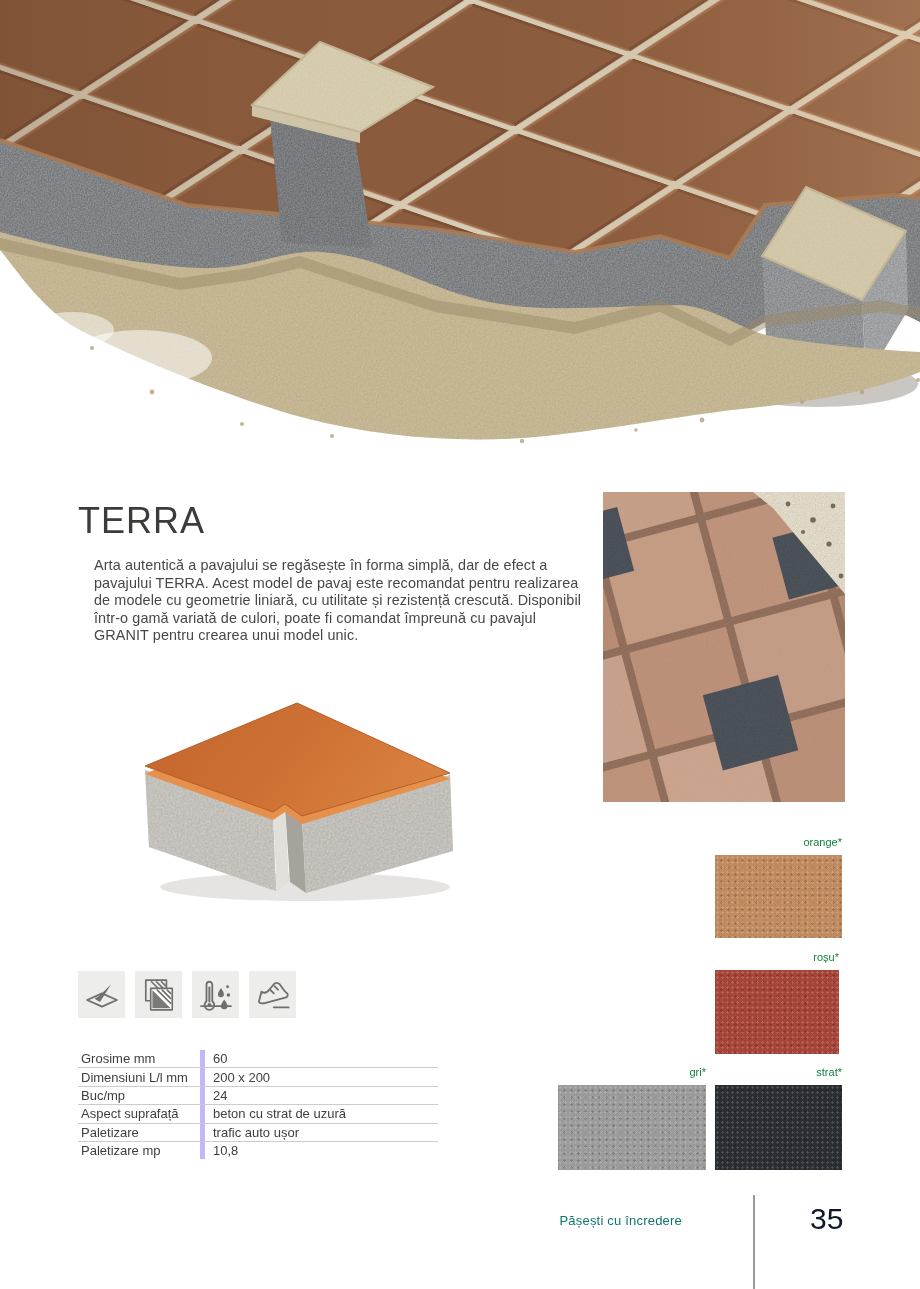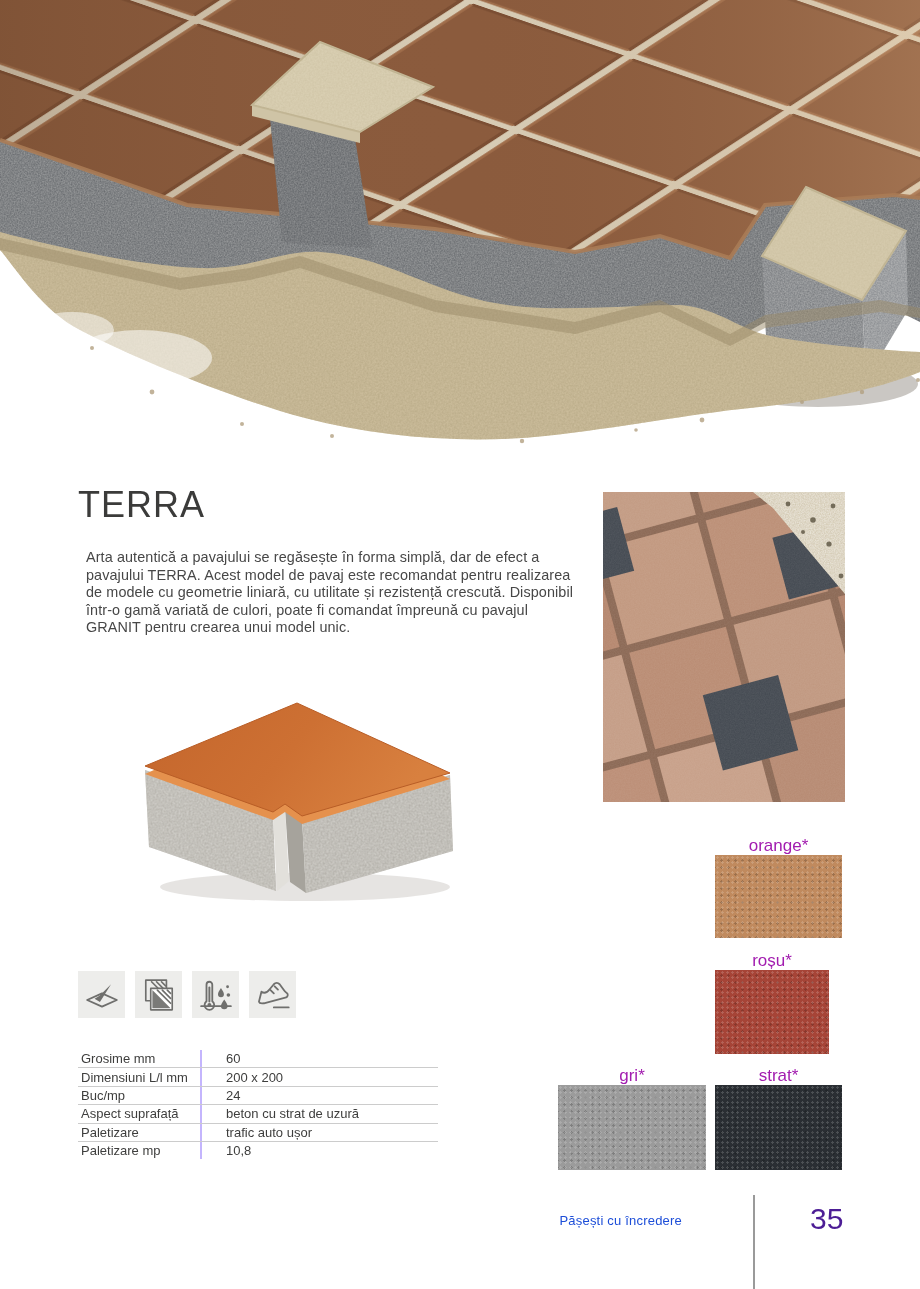"TERRA" .title { top: 484px -> 500px }
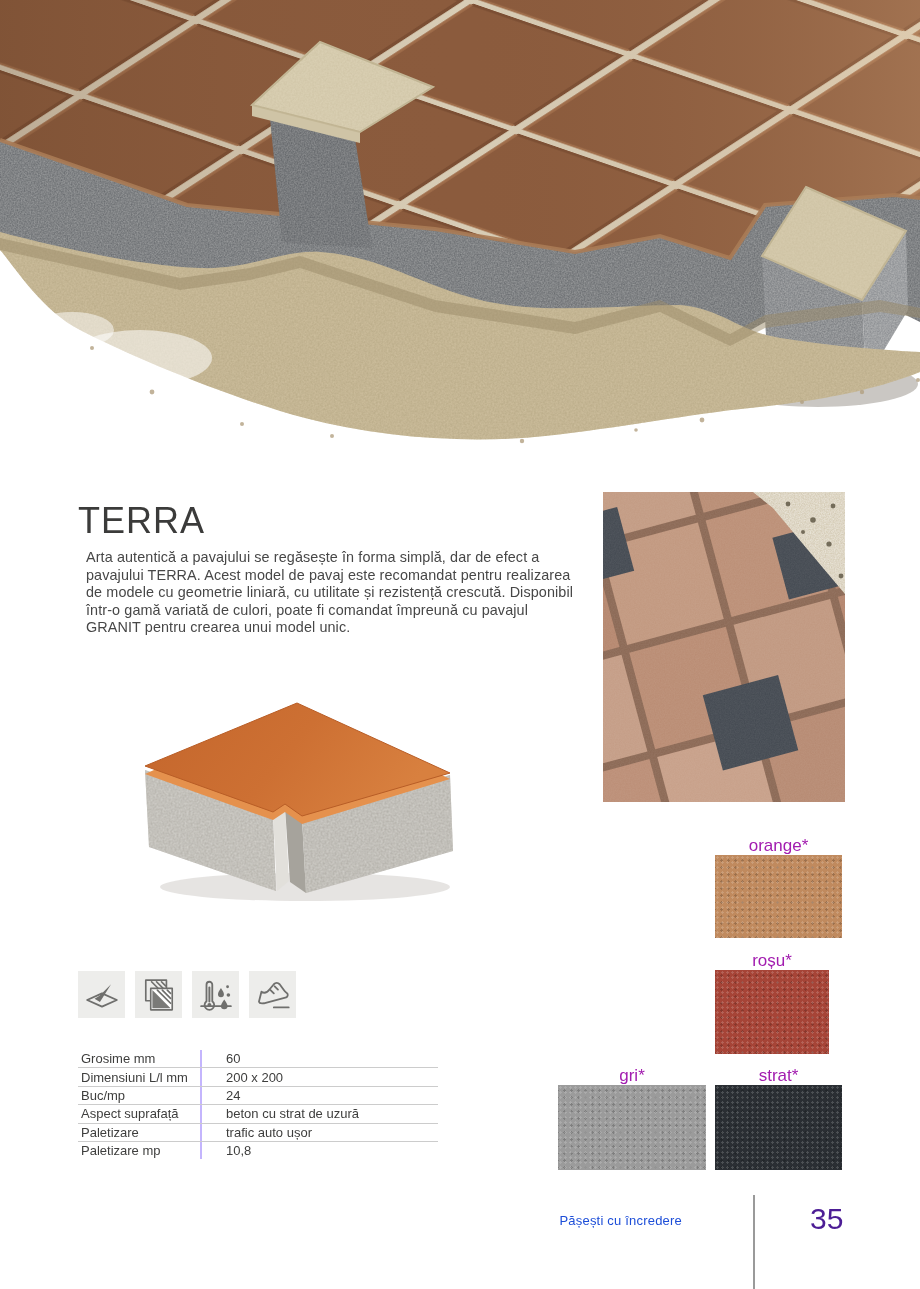"Arta autentică a pavajului se" .desc { margin: 8px -> 16px }
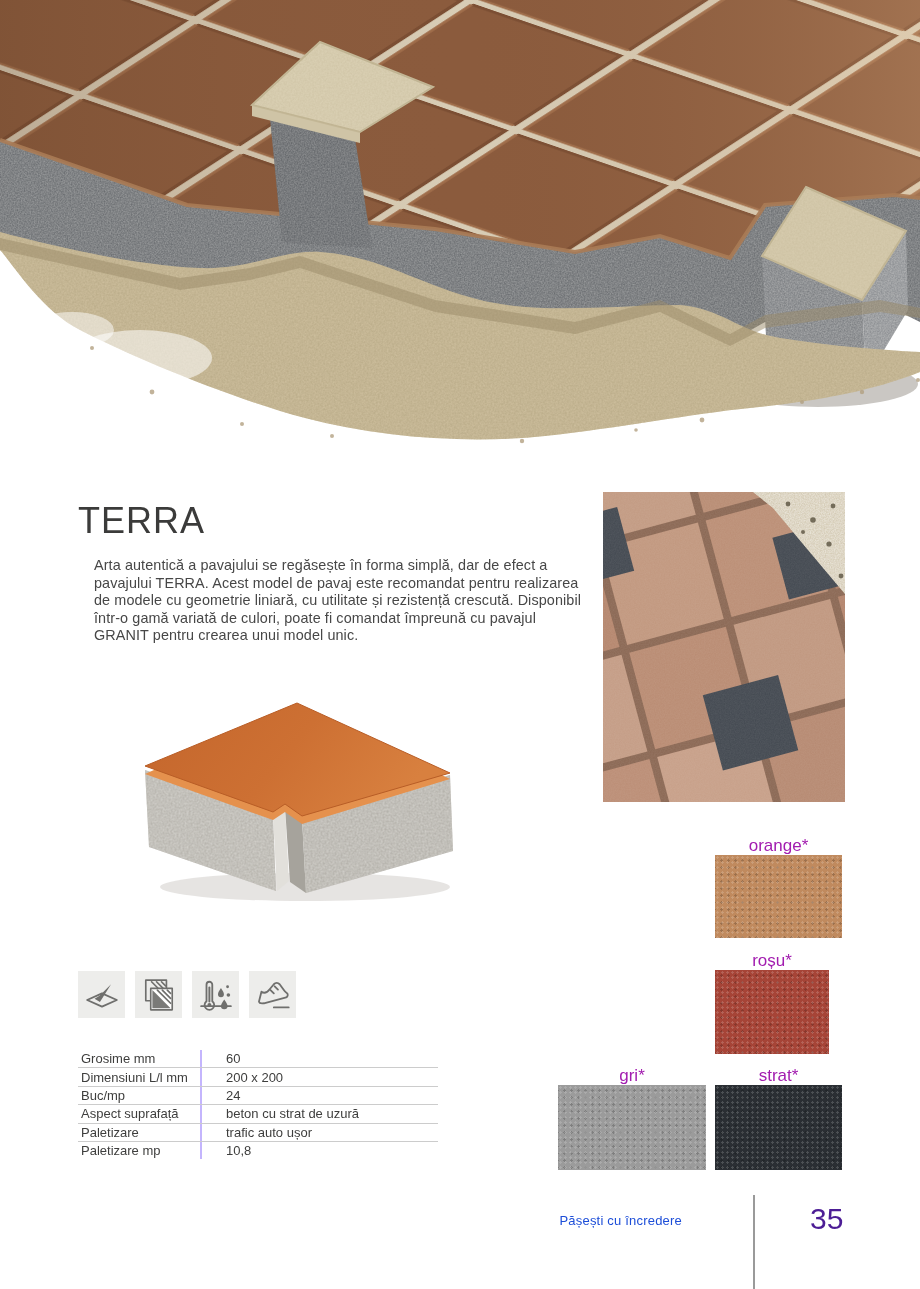"orange*" .swatch-label { color: #a21caf -> #15803d; font-size: 17px -> 11px; text-align: center -> right }
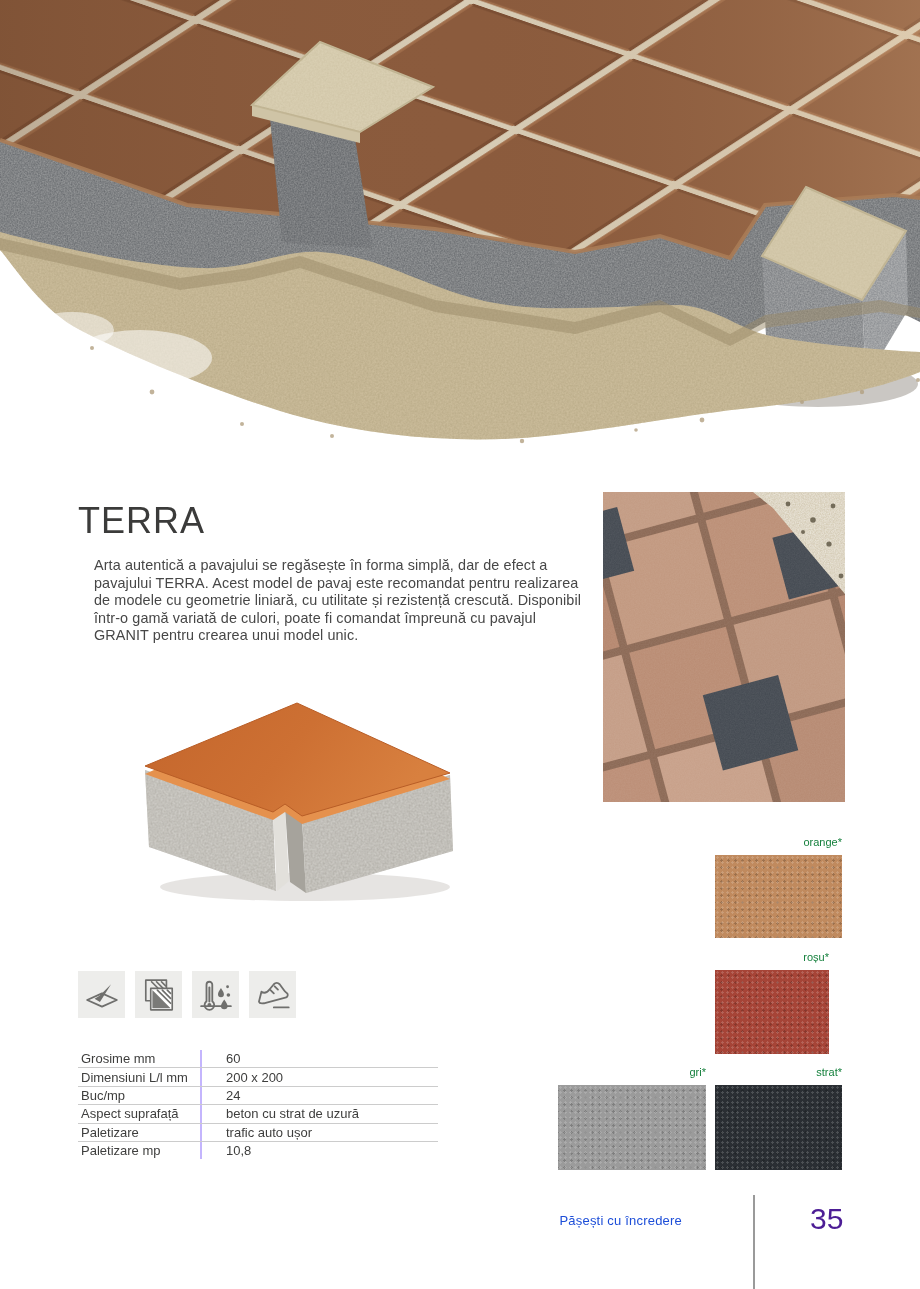"roșu*" .sw-rosu { width: 114px -> 124px }
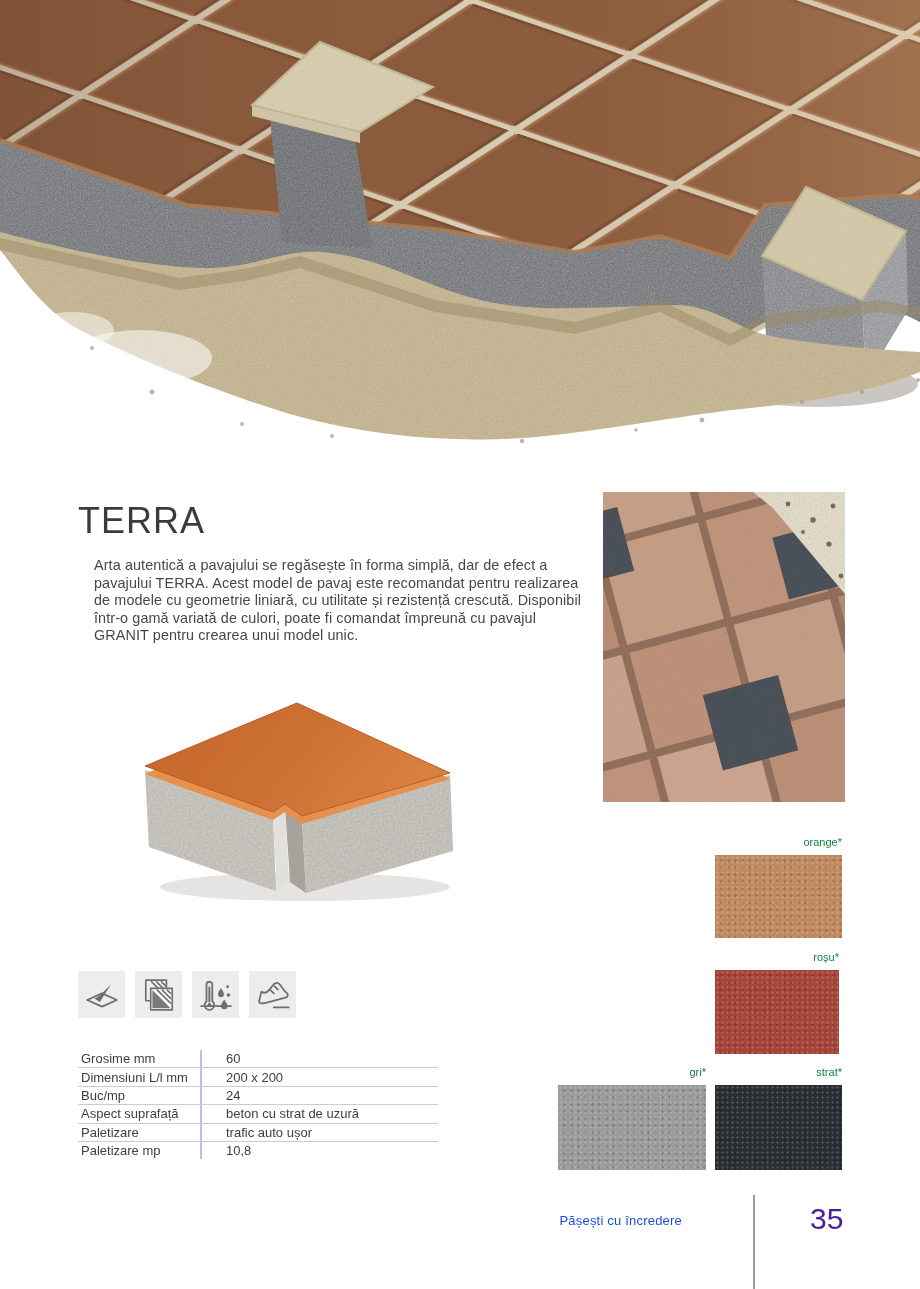"60" .spec-value { border-left: 2px solid #c4b5fd -> 5px solid #c4b5fd; padding-left: 24px -> 8px }
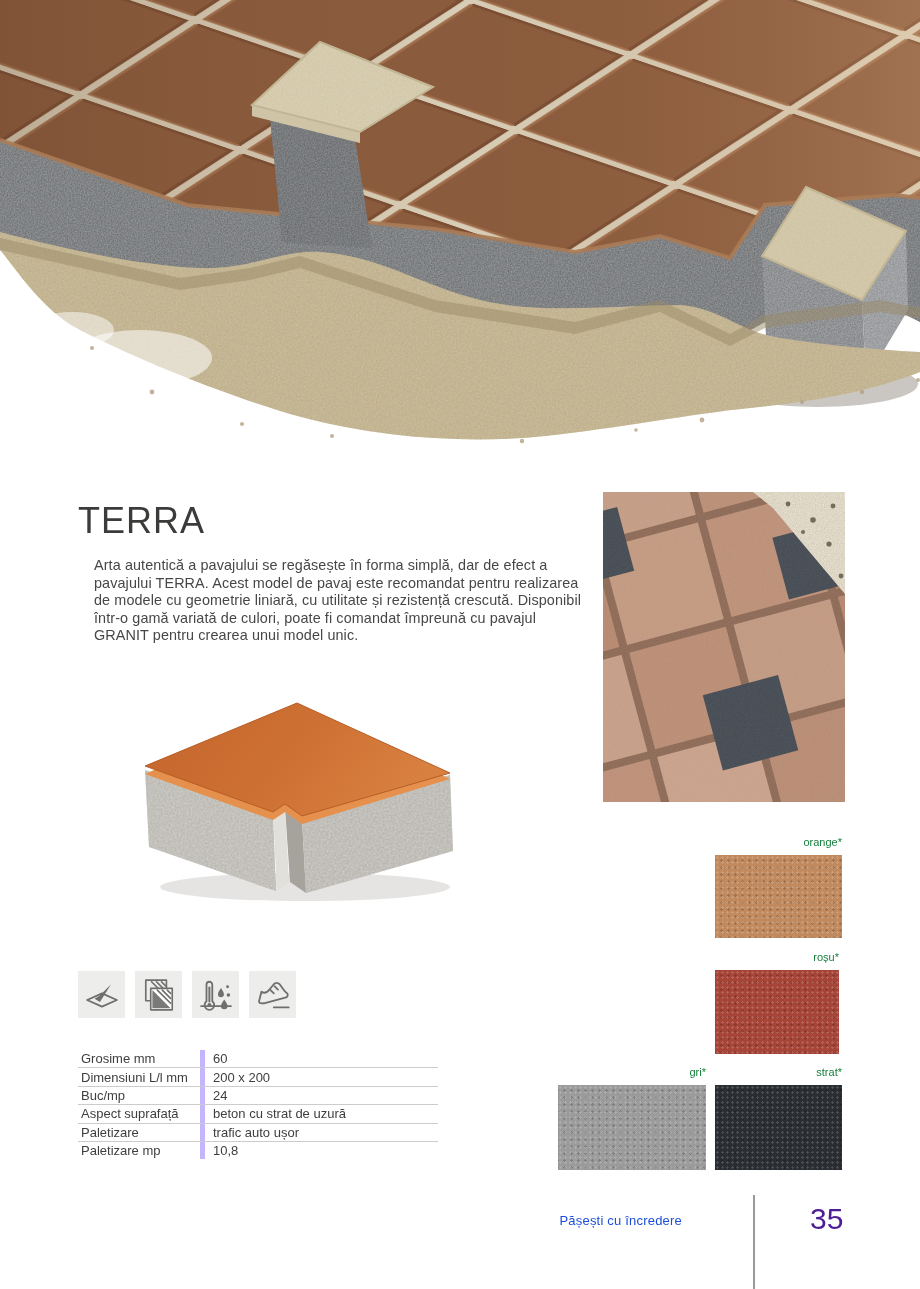"Pășești cu încredere" .footer-tagline { color: #1d4ed8 -> #0f766e }
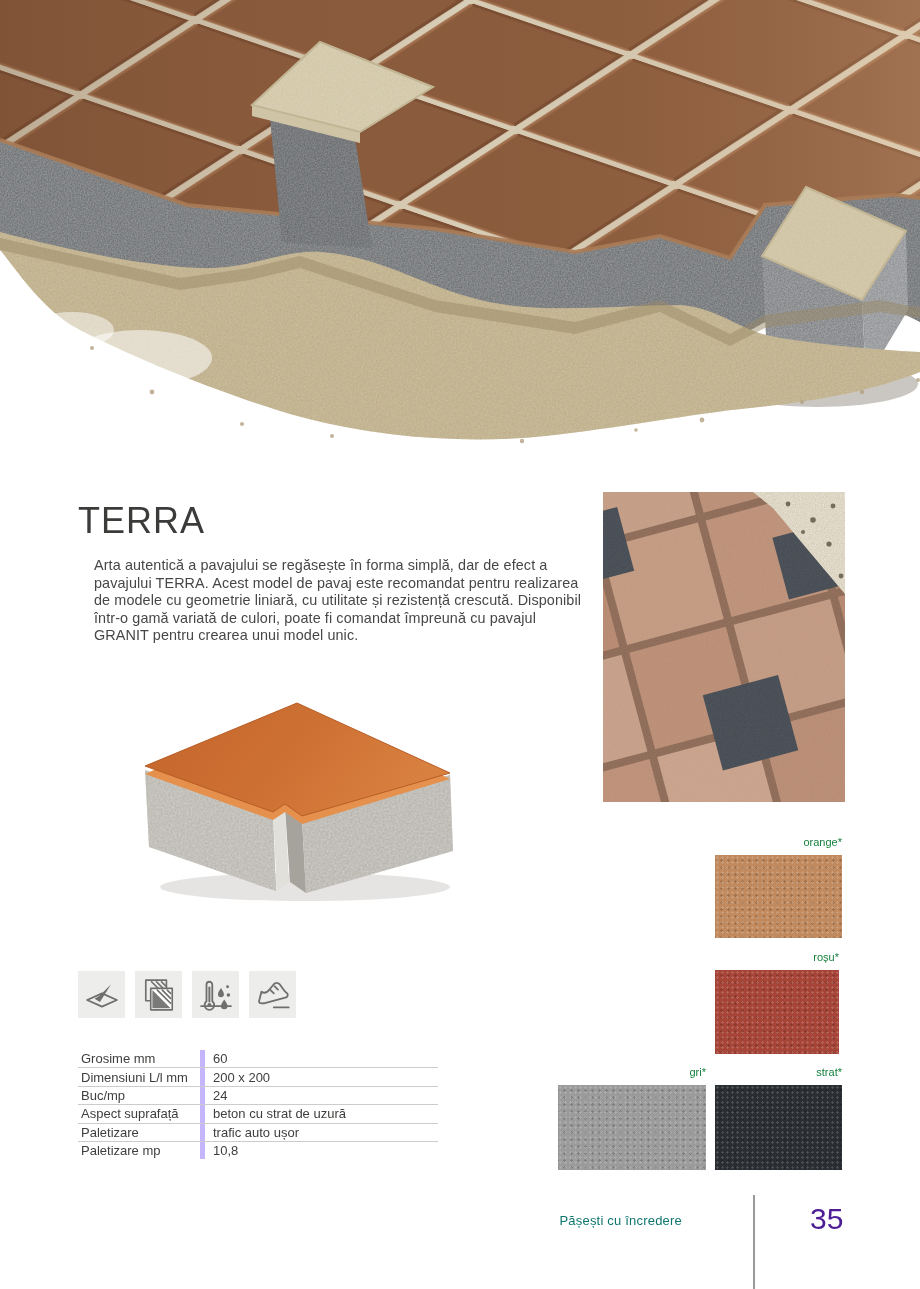"35" .page-number { color: #4c1d95 -> #0f172a }
